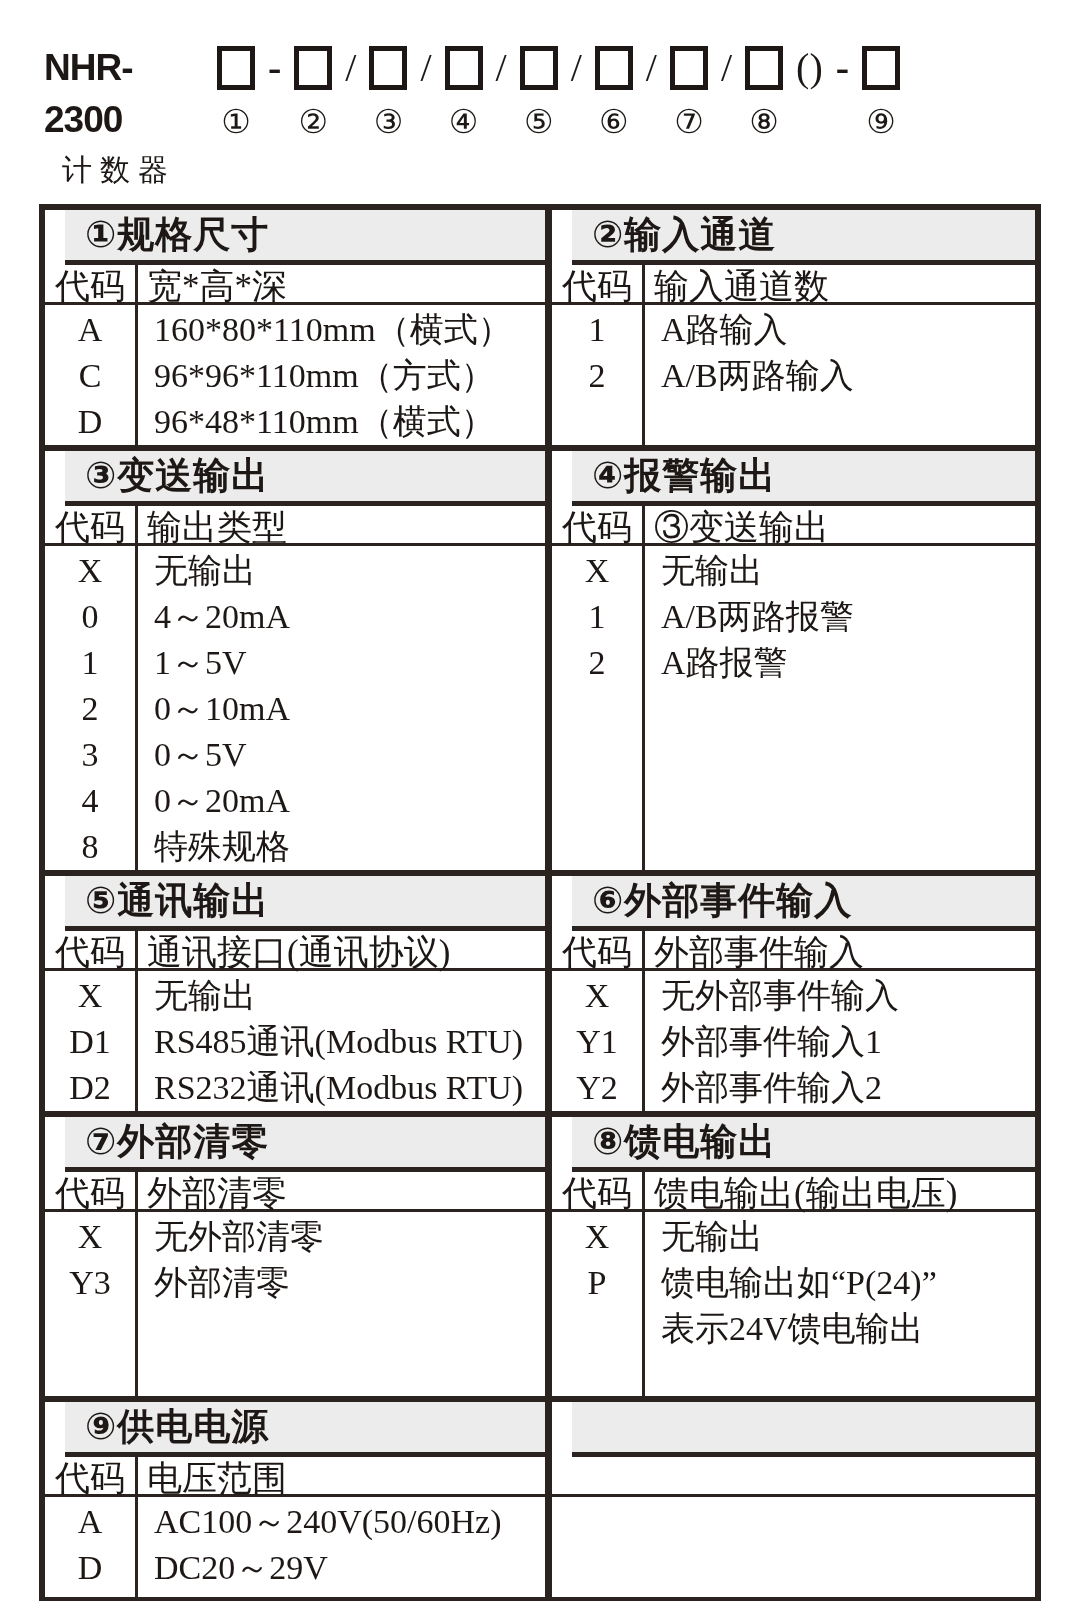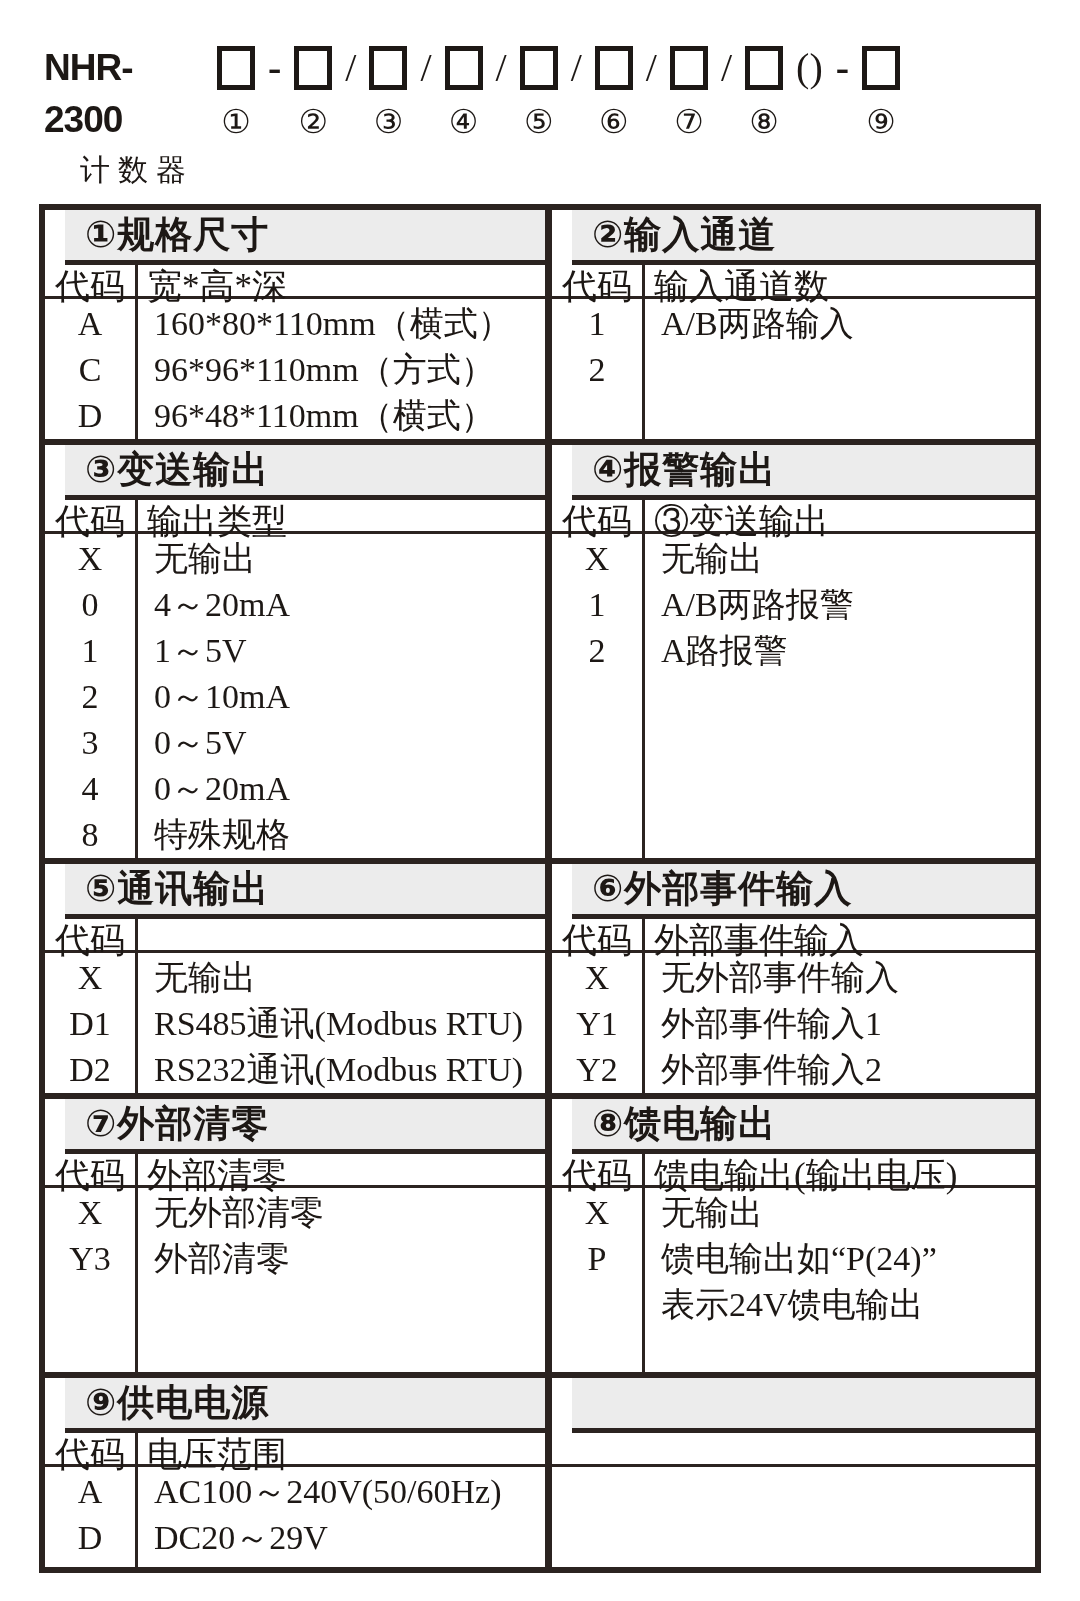"NHR-2300" .model { align-items: flex-end -> flex-start }
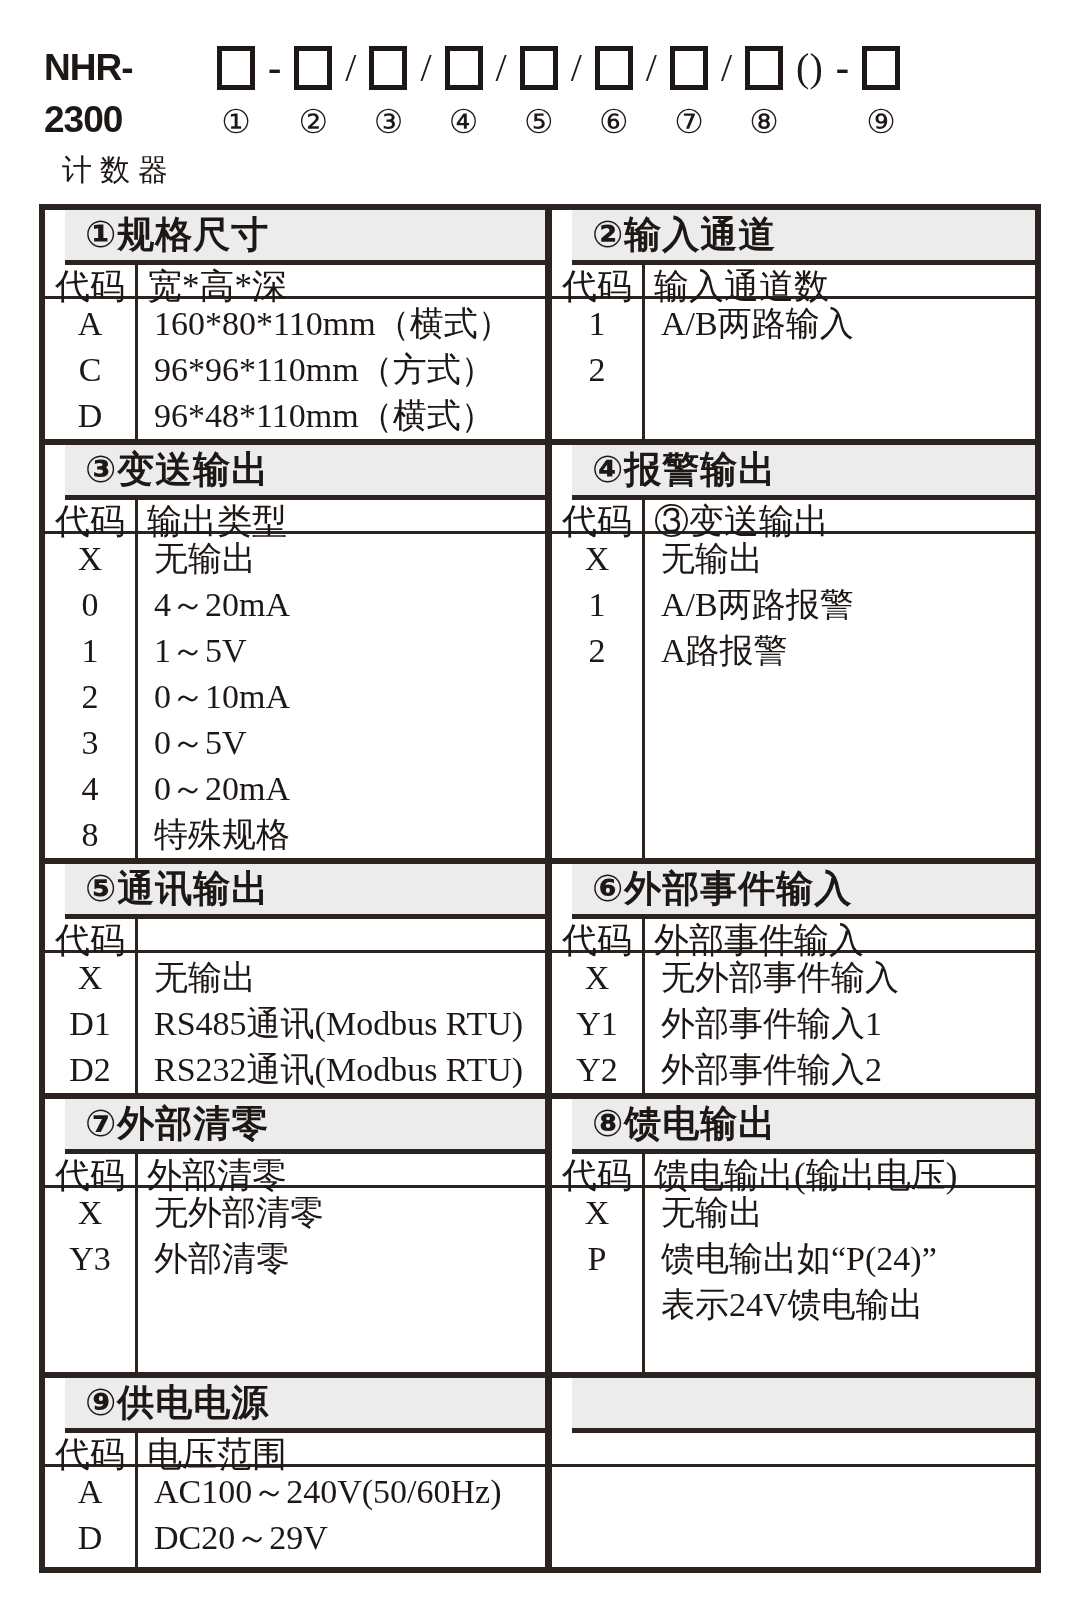"代码" .colhead { height: 34px -> 40px }
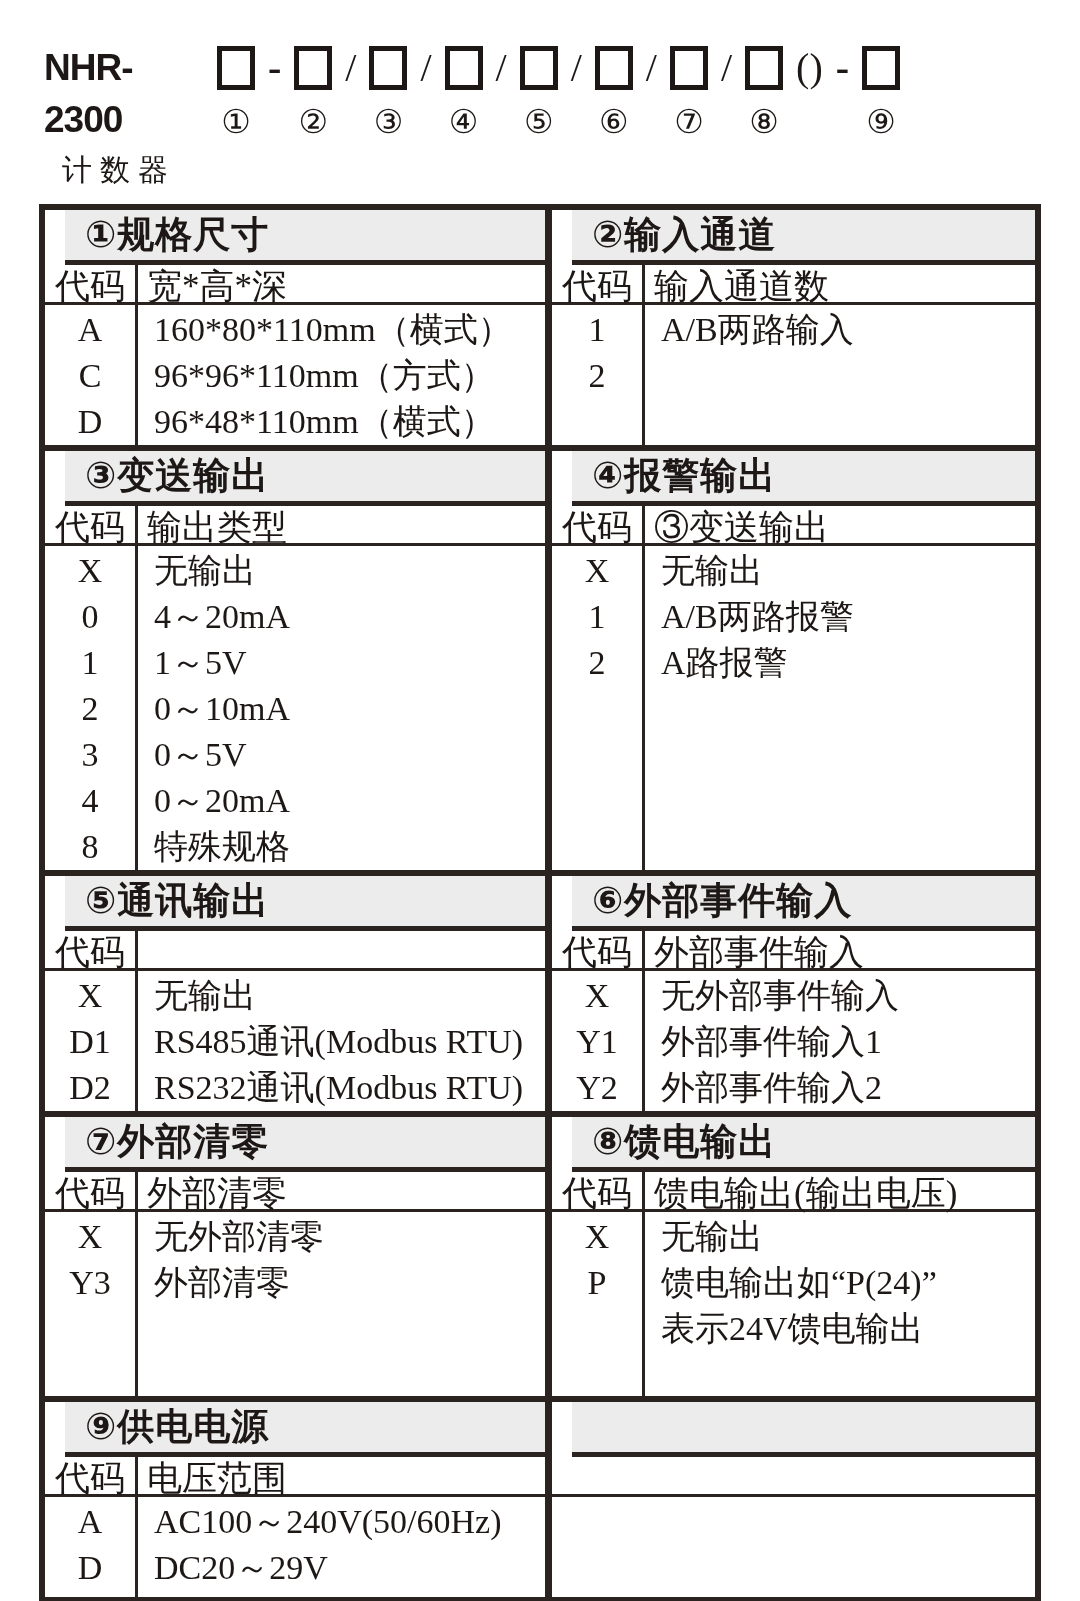"A路输入" div { html: none -> <div>A路输入</div> }
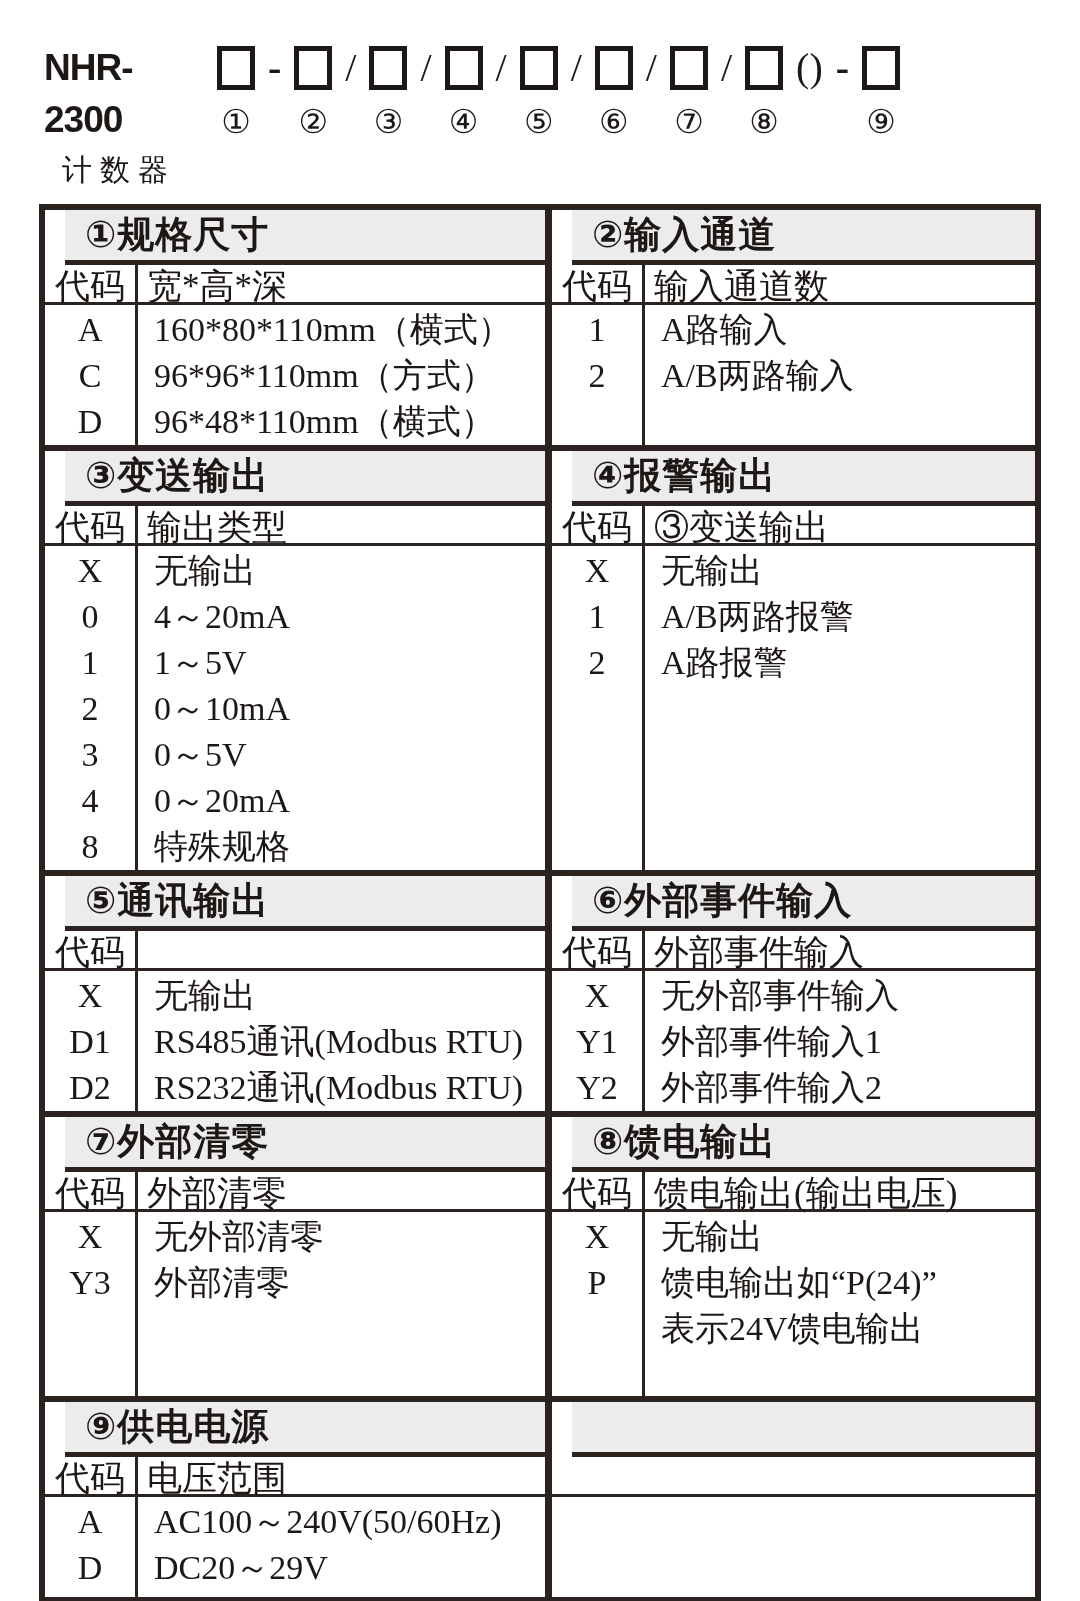"通讯接口(通讯协议)" div.valhead { html: none -> <div>通讯接口(通讯协议)</div> }
